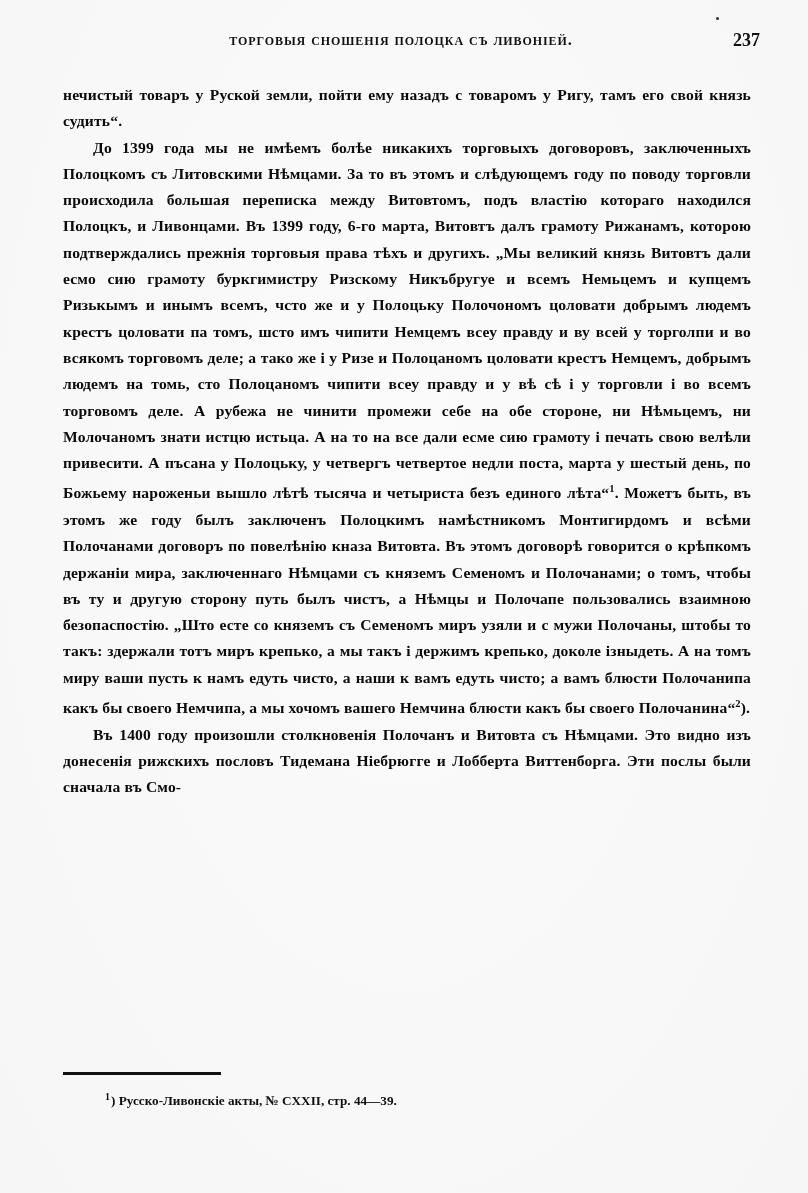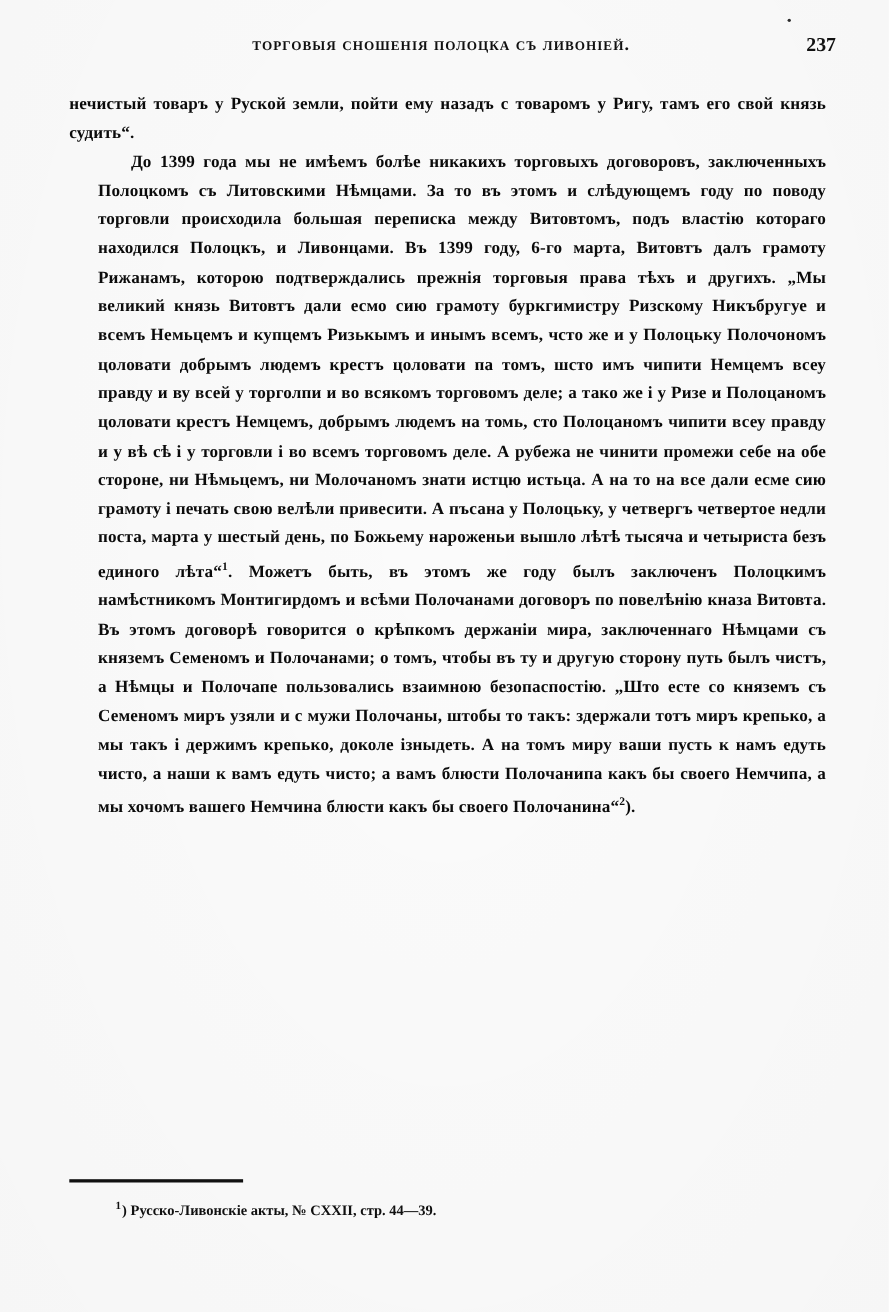"До 1399 года мы не" .body-text p.indent { margin-left: 26px -> none }
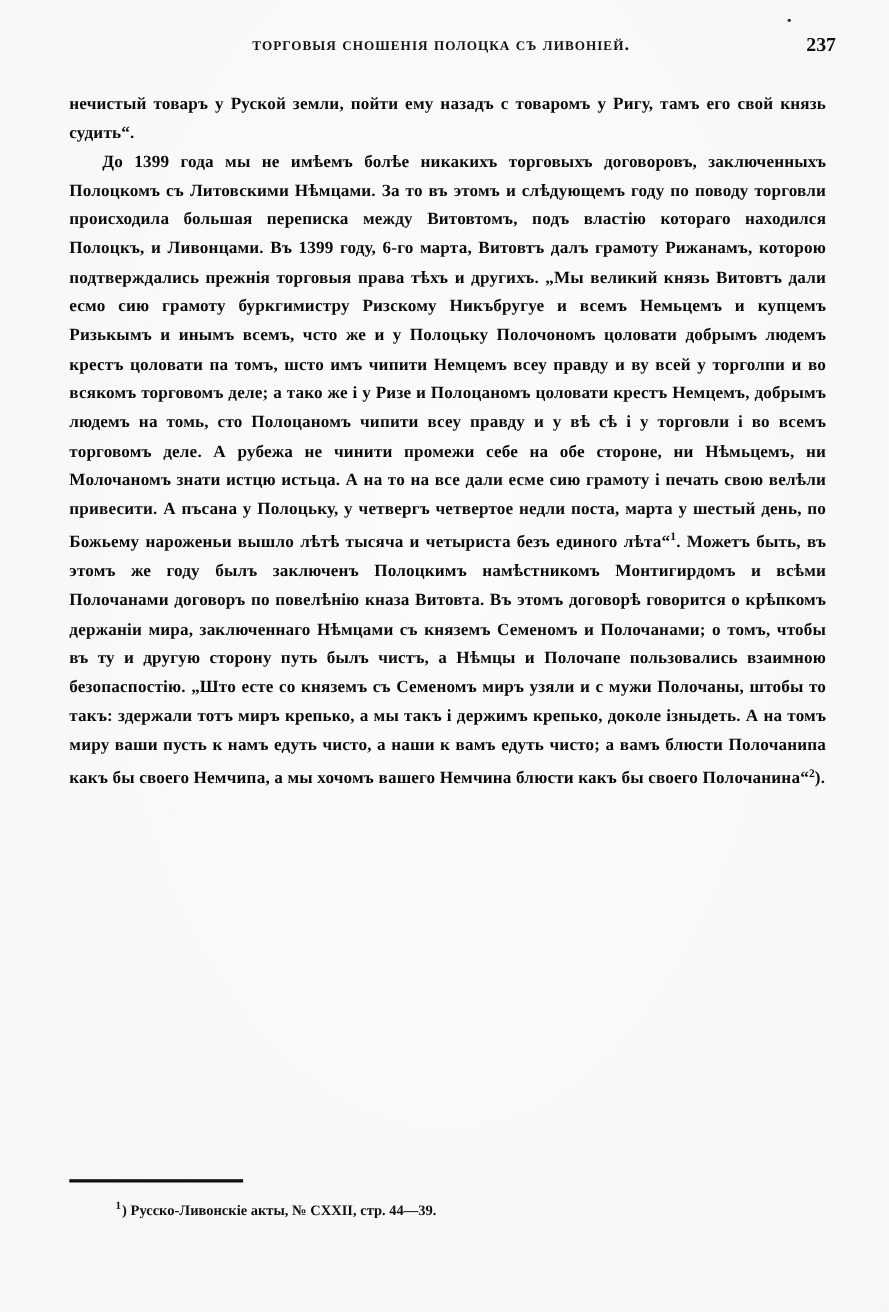"Въ 1400 году произошли столкновенія" p.indent { html: none -> <p>Въ 1400 году произошли столкновенія Полочанъ и Витовта съ Нѣмцами. Это видно изъ донесенія рижскихъ пословъ Тидемана Ніебрюгге и Лобберта Виттенборга. Эти послы были сначала въ Смо-</p> }
